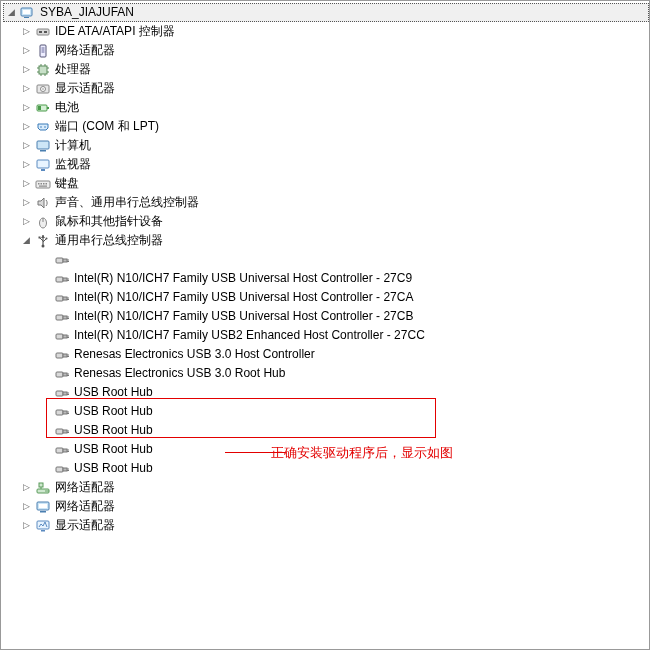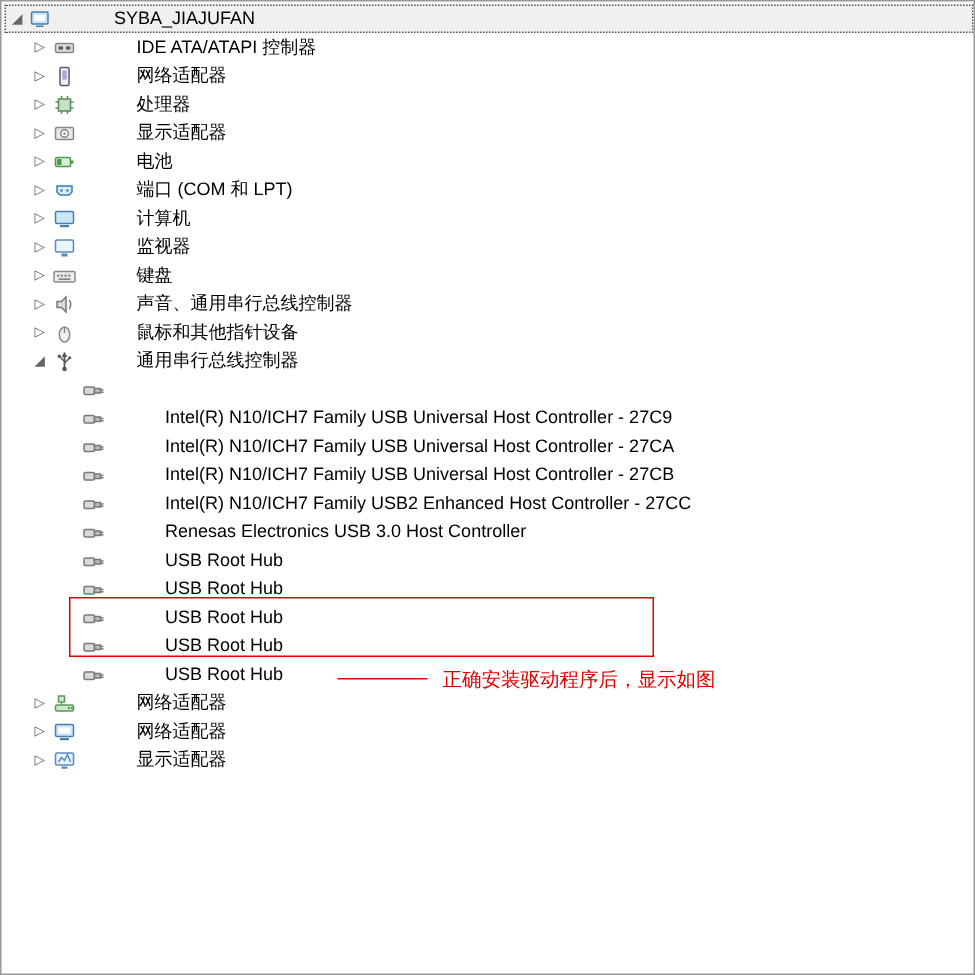"SYBA_JIAJUFAN" .label { margin-left: 36px -> none }
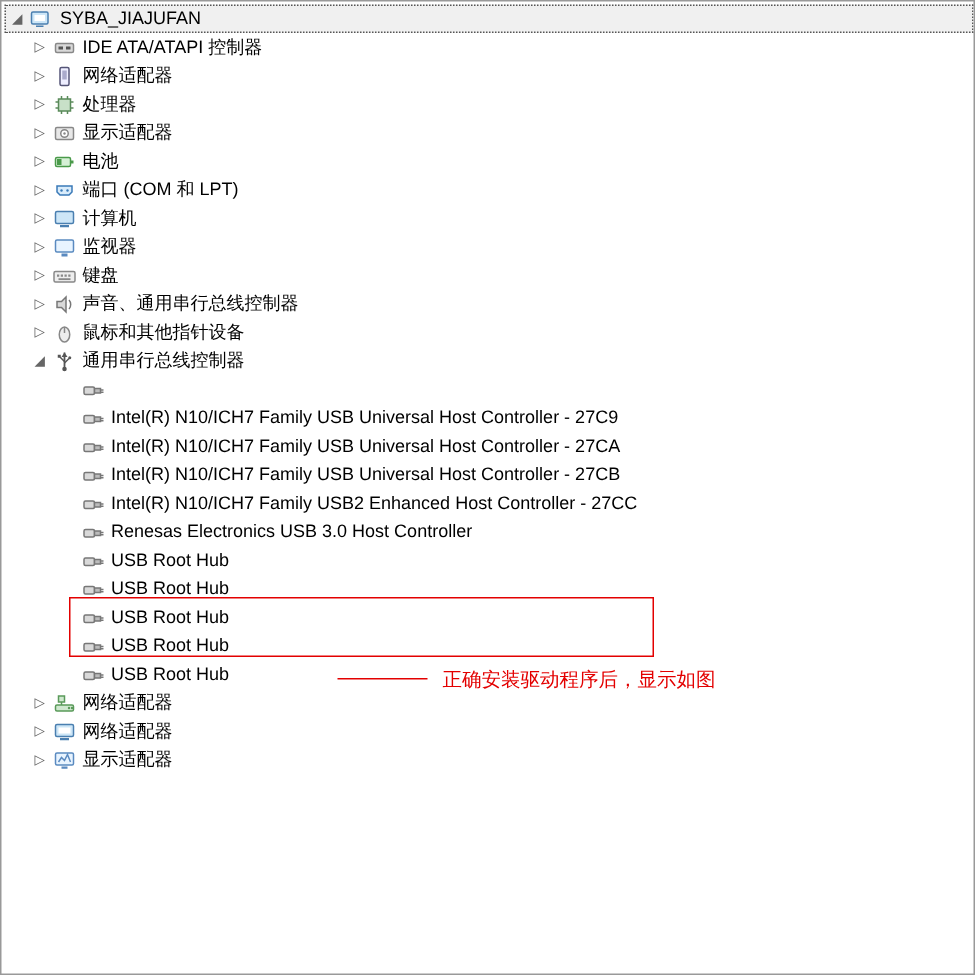"Renesas Electronics USB 3.0 Root" div.node { html: none -> <div> <span></span> <span> <svg> <rect></rect> <rect></rect> <line></line> <line></line> </svg> </span> <span>Renesas Electronics USB 3.0 Root Hub</span> </div> }
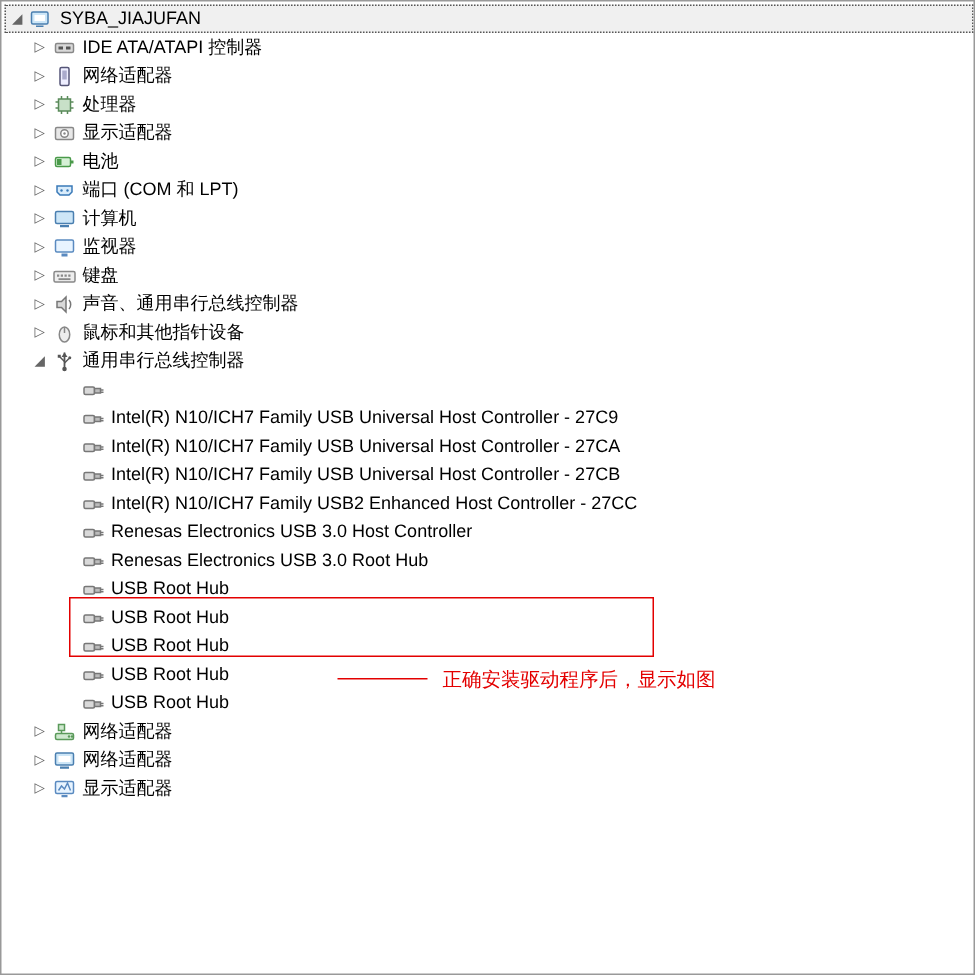"正确安装驱动程序后，显示如图" div.callout-text { left: 294px -> 270px }
